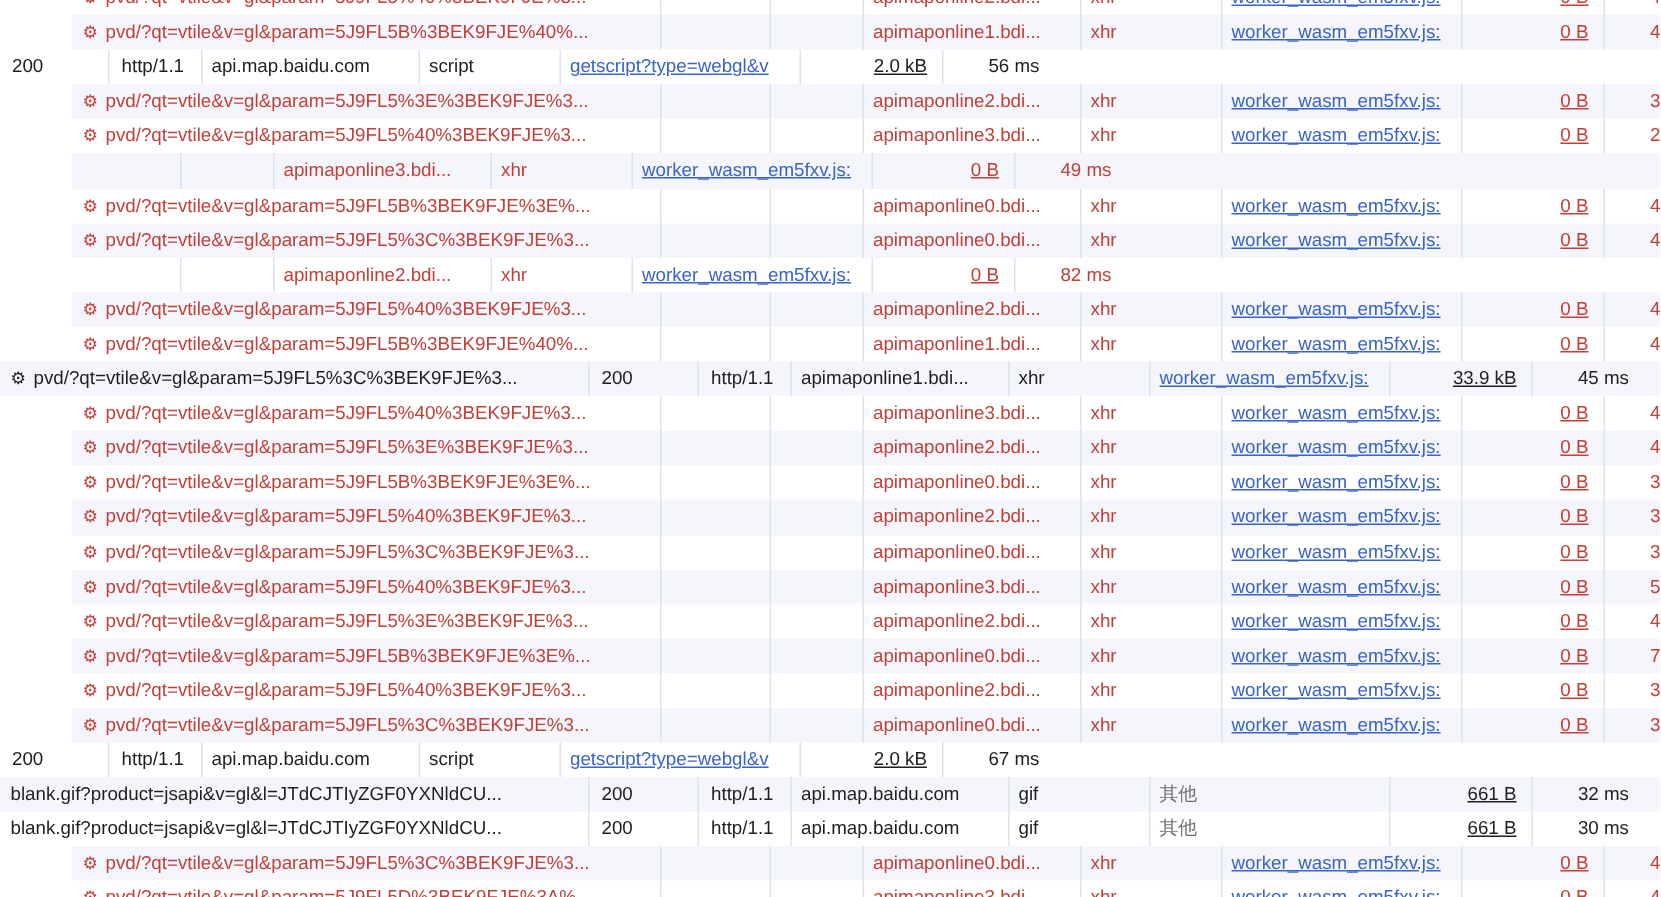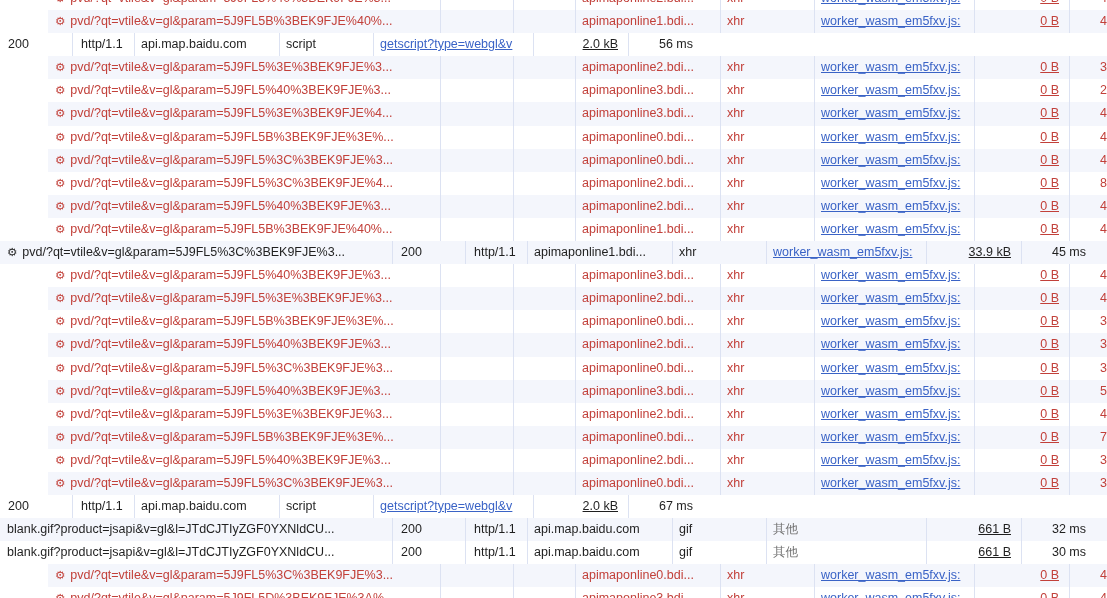"⚙ pvd/?qt=vtile&v=gl&param=5J9FL5%3E%3BEK9FJE%4..." div.cell { html: <div><span>⚙</span><span>pvd/?qt=vtile&amp;v=gl&amp;param=5J9FL5%3E%3BEK9FJE%4...</span></div> -> none }
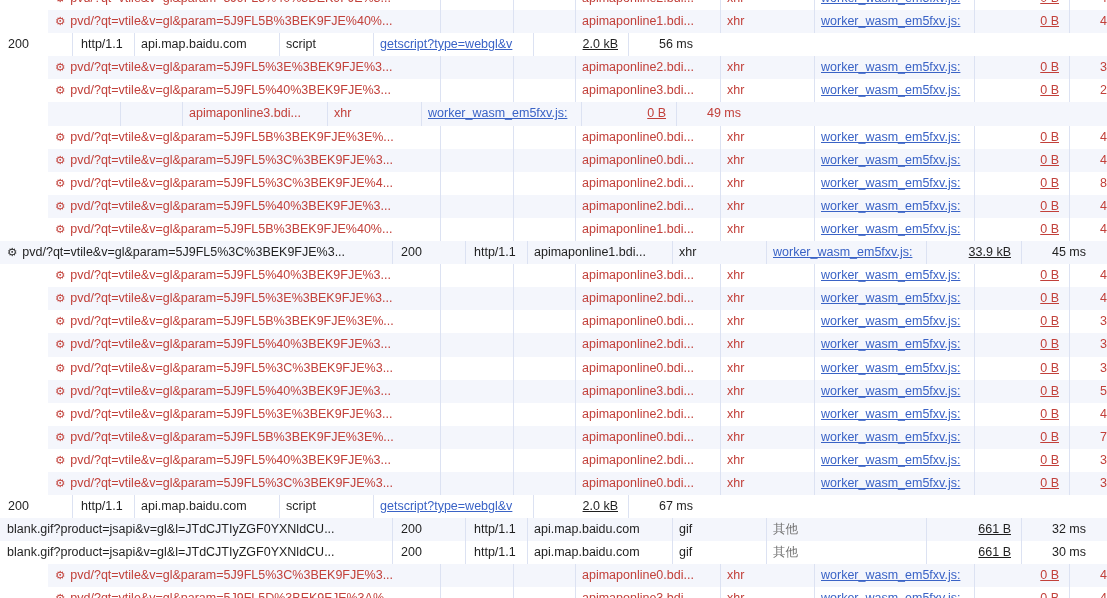"⚙ pvd/?qt=vtile&v=gl&param=5J9FL5%3C%3BEK9FJE%4..." div.cell { html: <div><span>⚙</span><span>pvd/?qt=vtile&amp;v=gl&amp;param=5J9FL5%3C%3BEK9FJE%4...</span></div> -> none }
